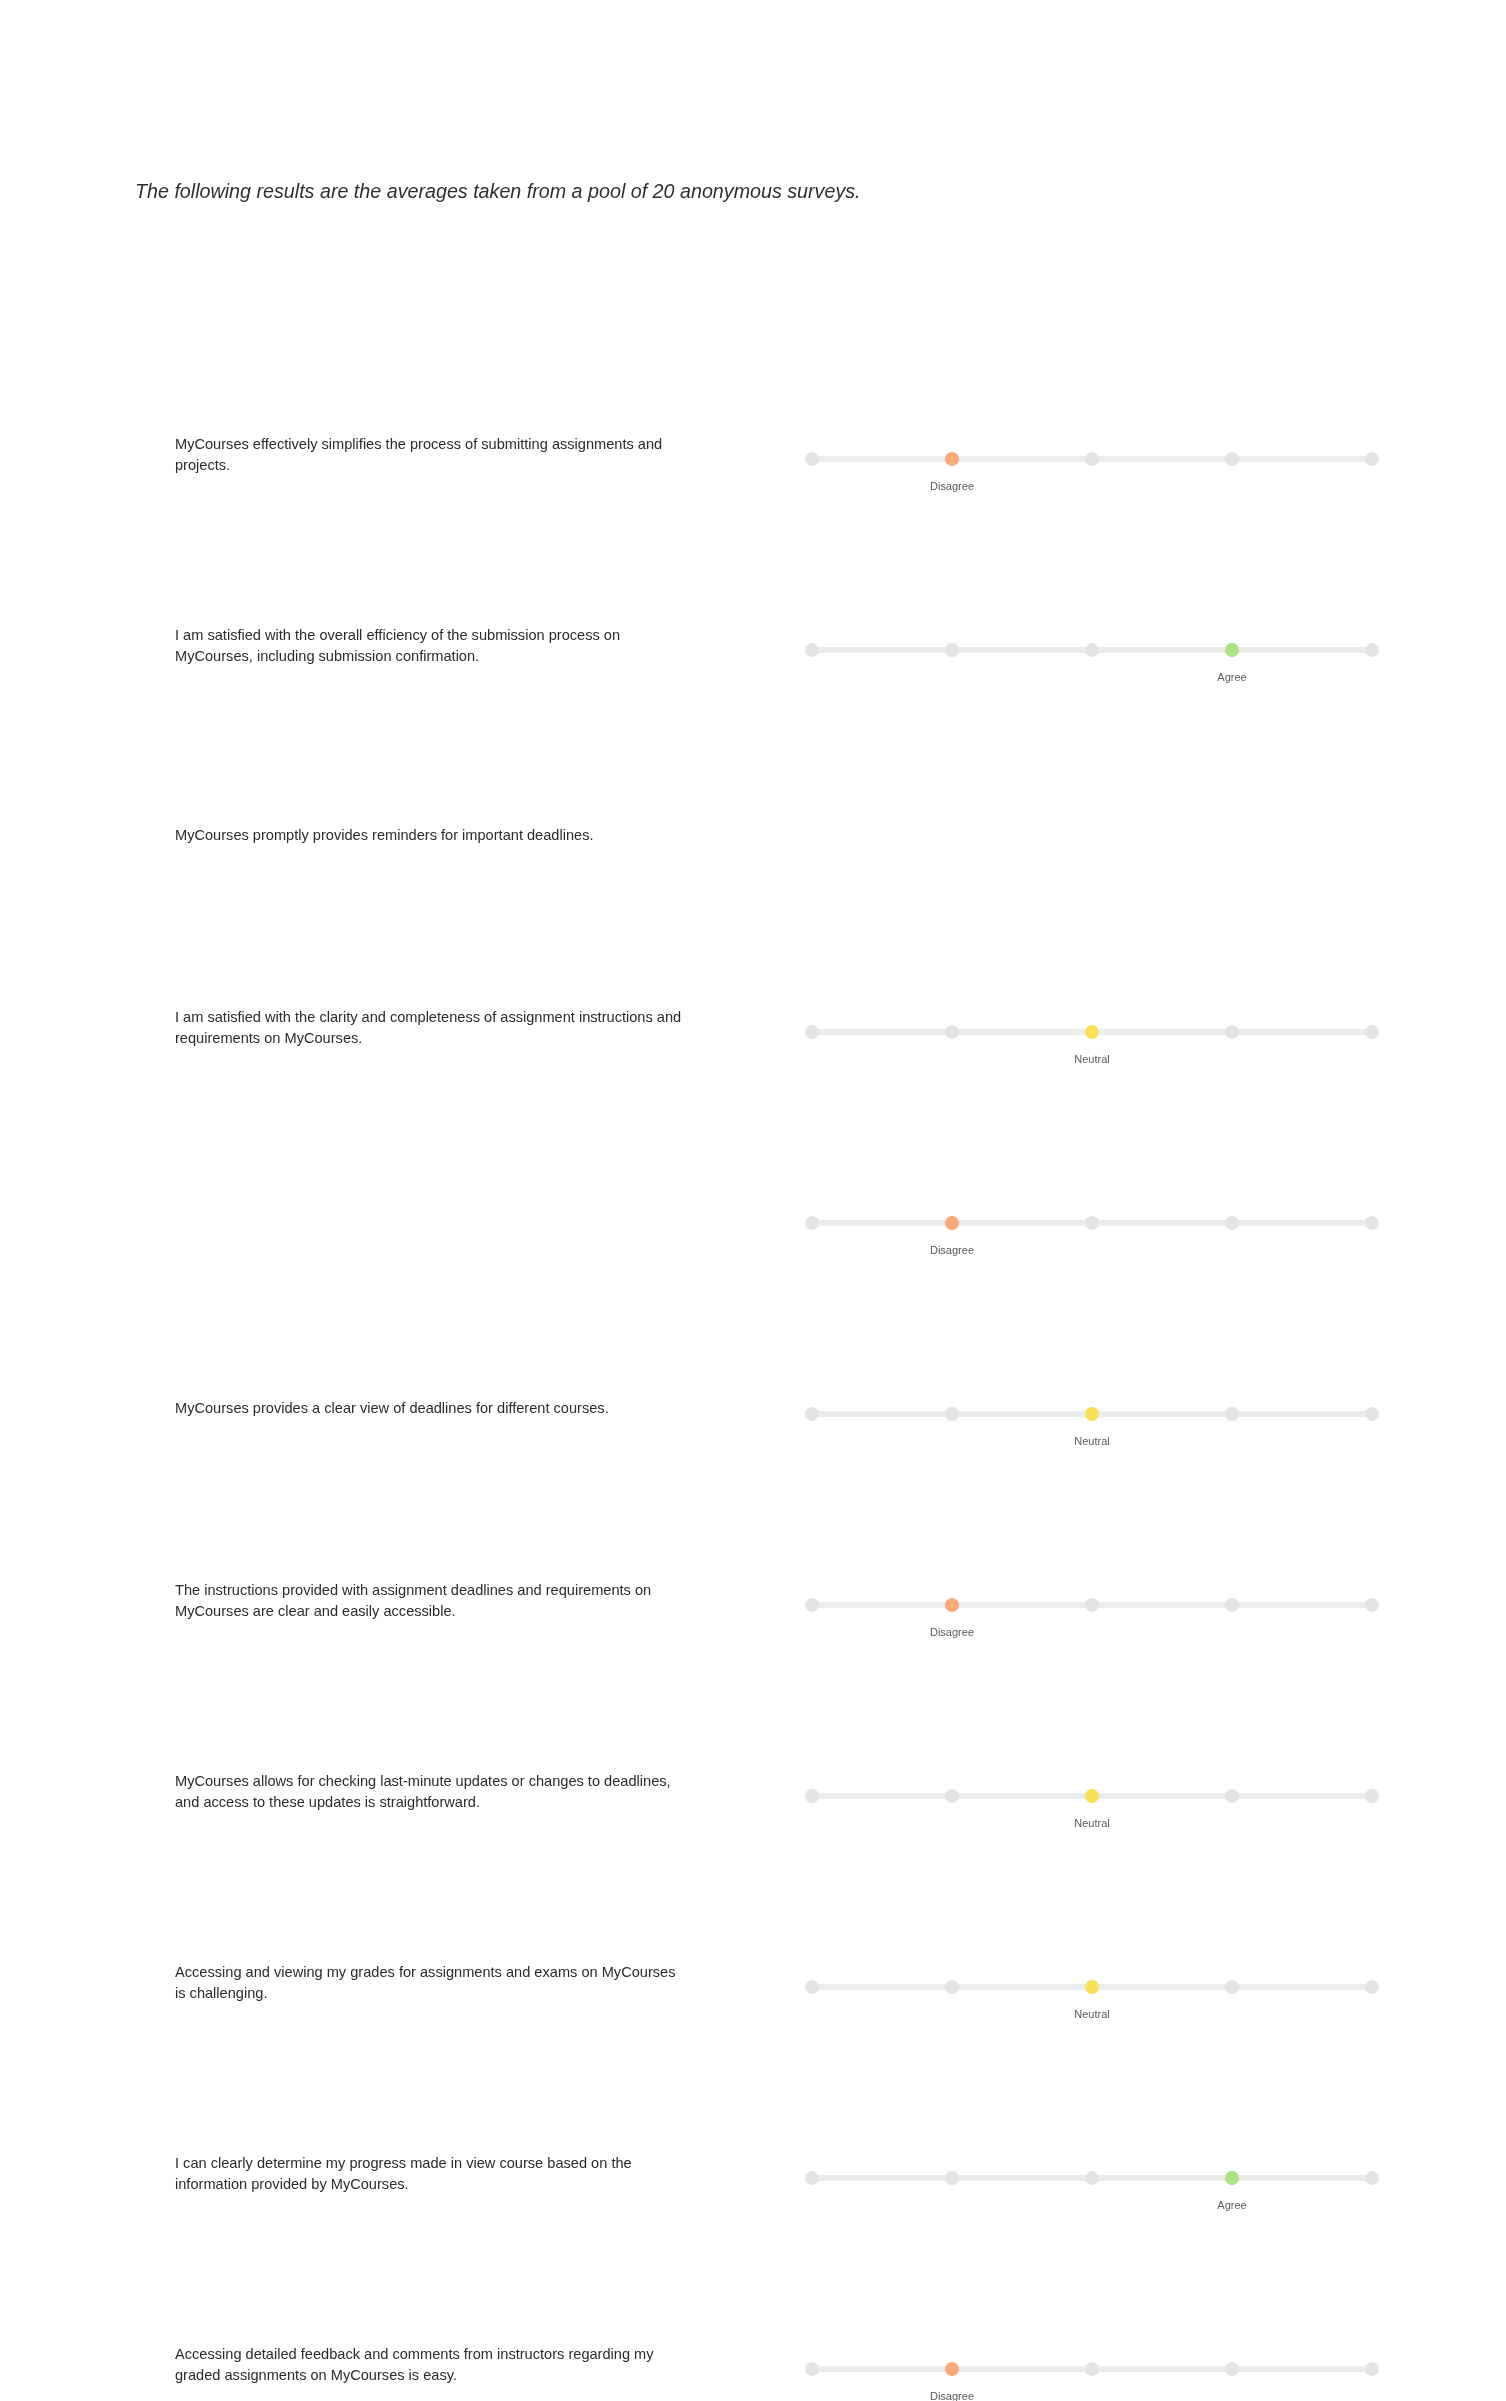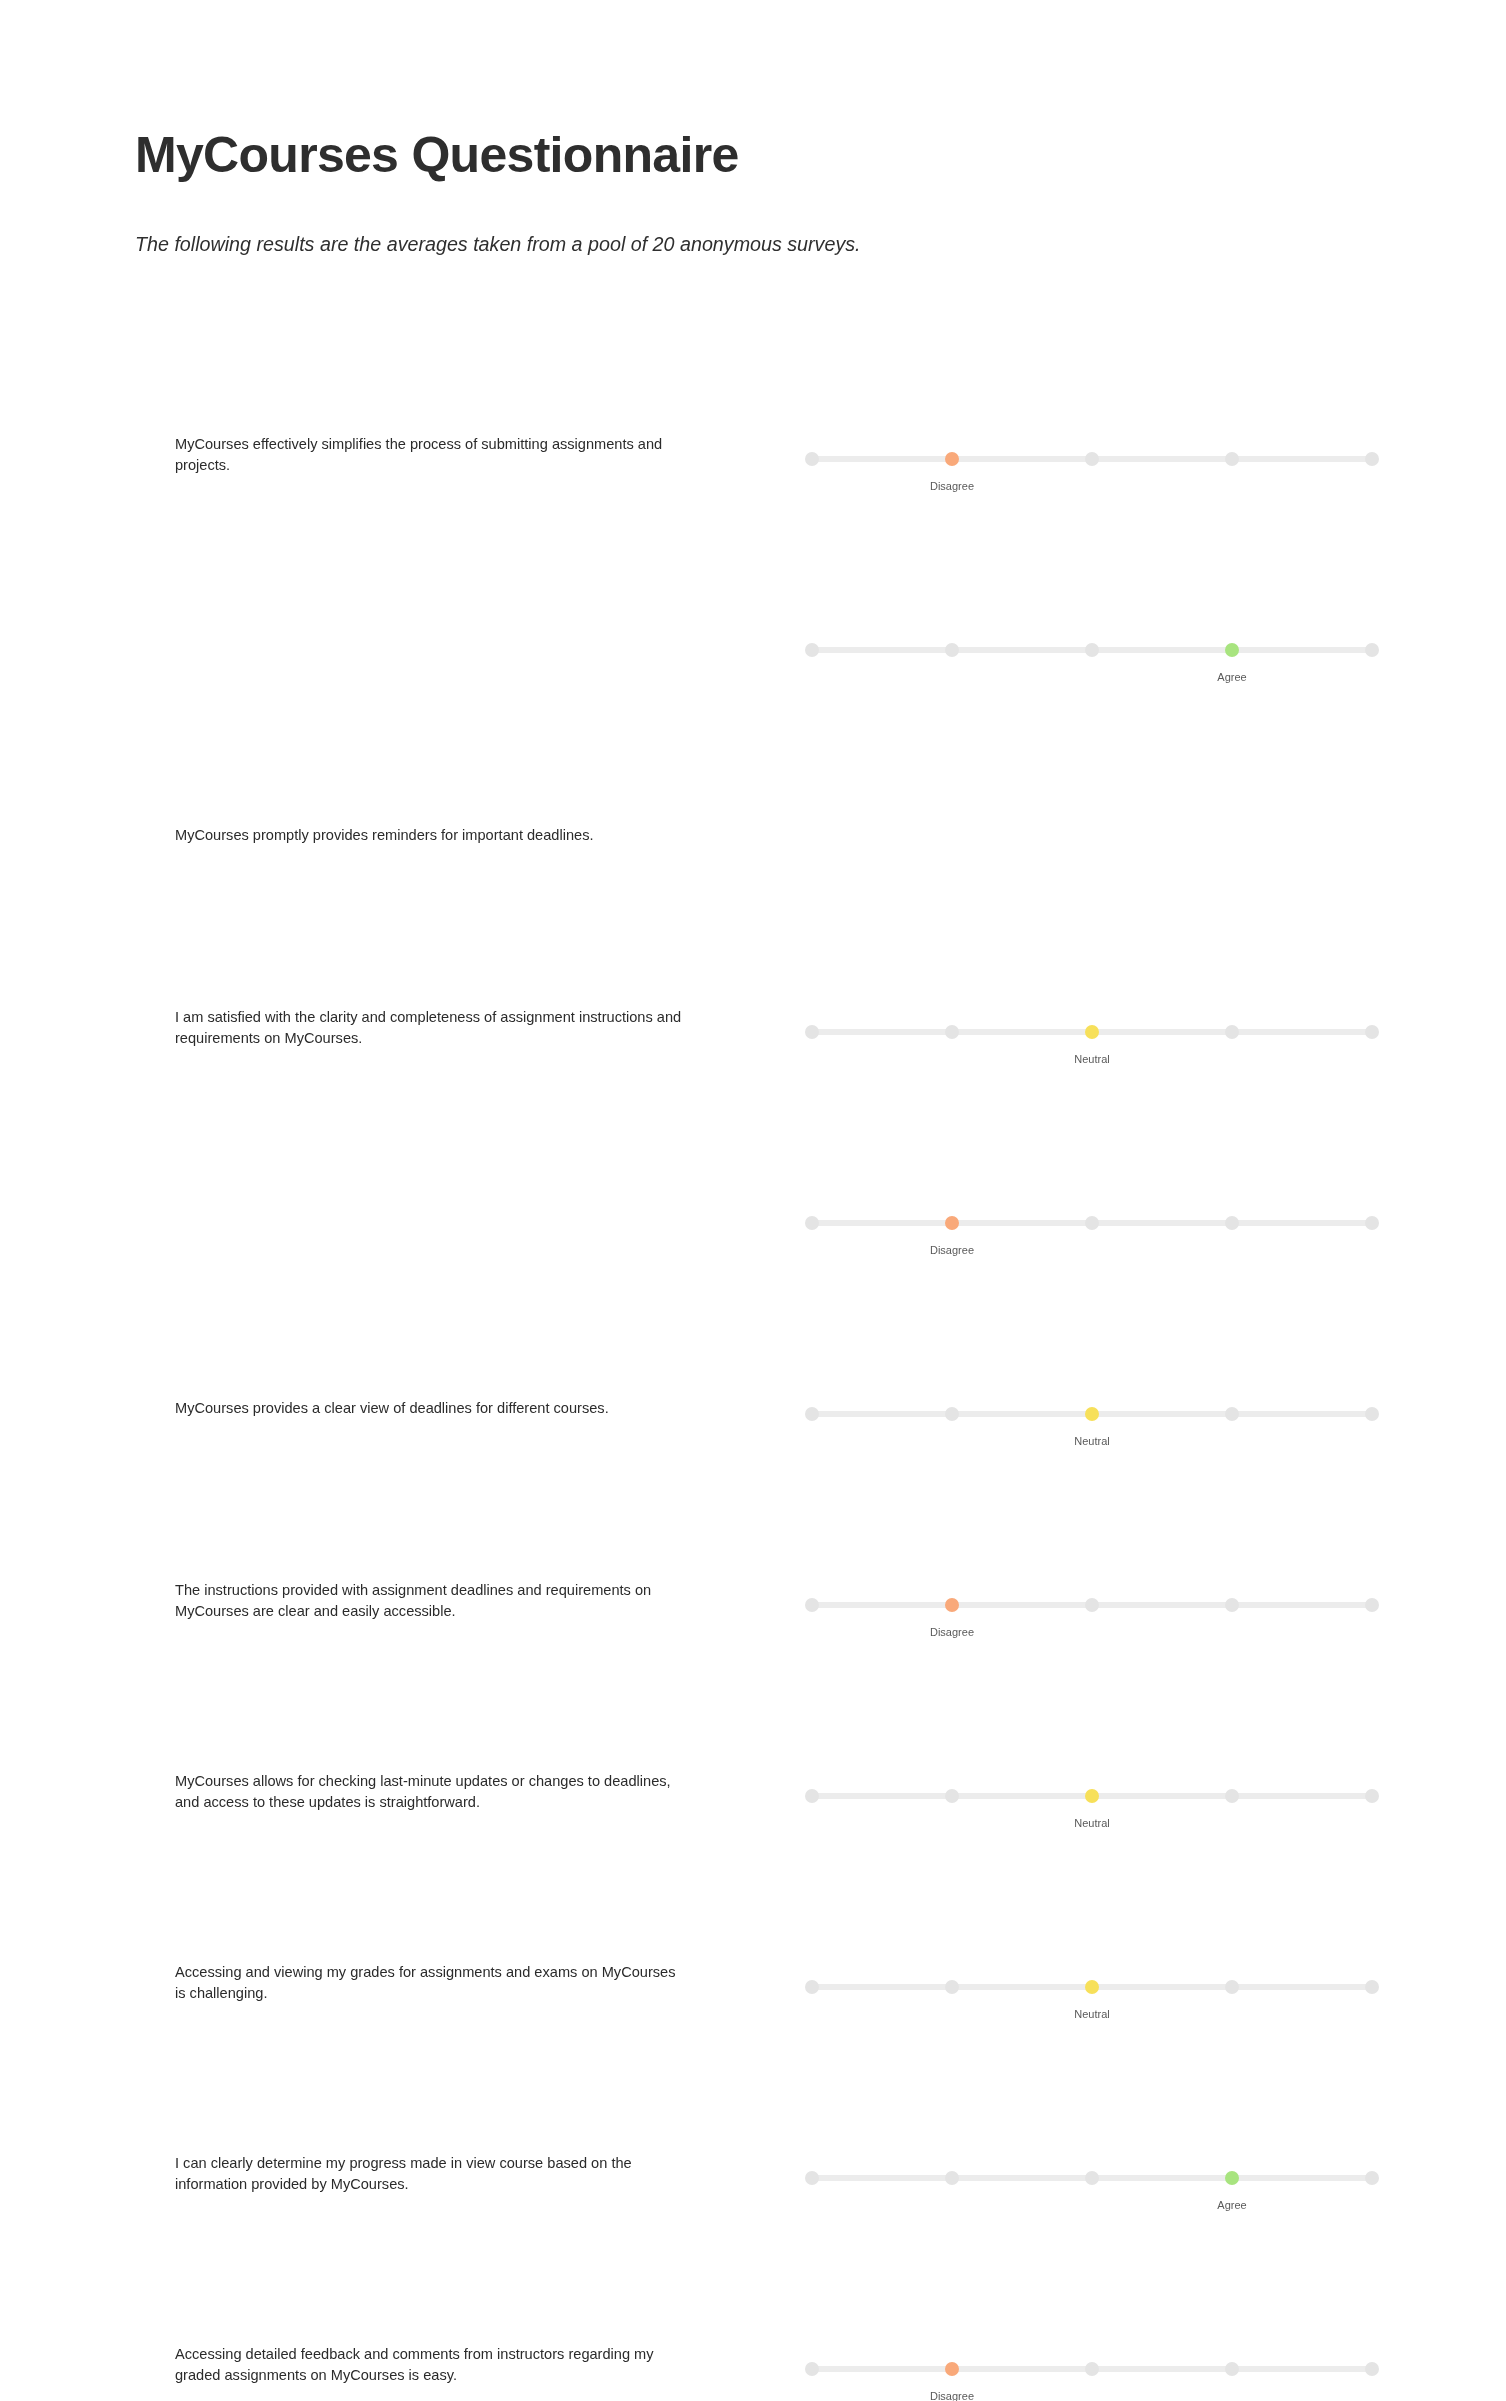"MyCourses Questionnaire" h1.page-title { html: <h1>MyCourses Questionnaire</h1> -> none }
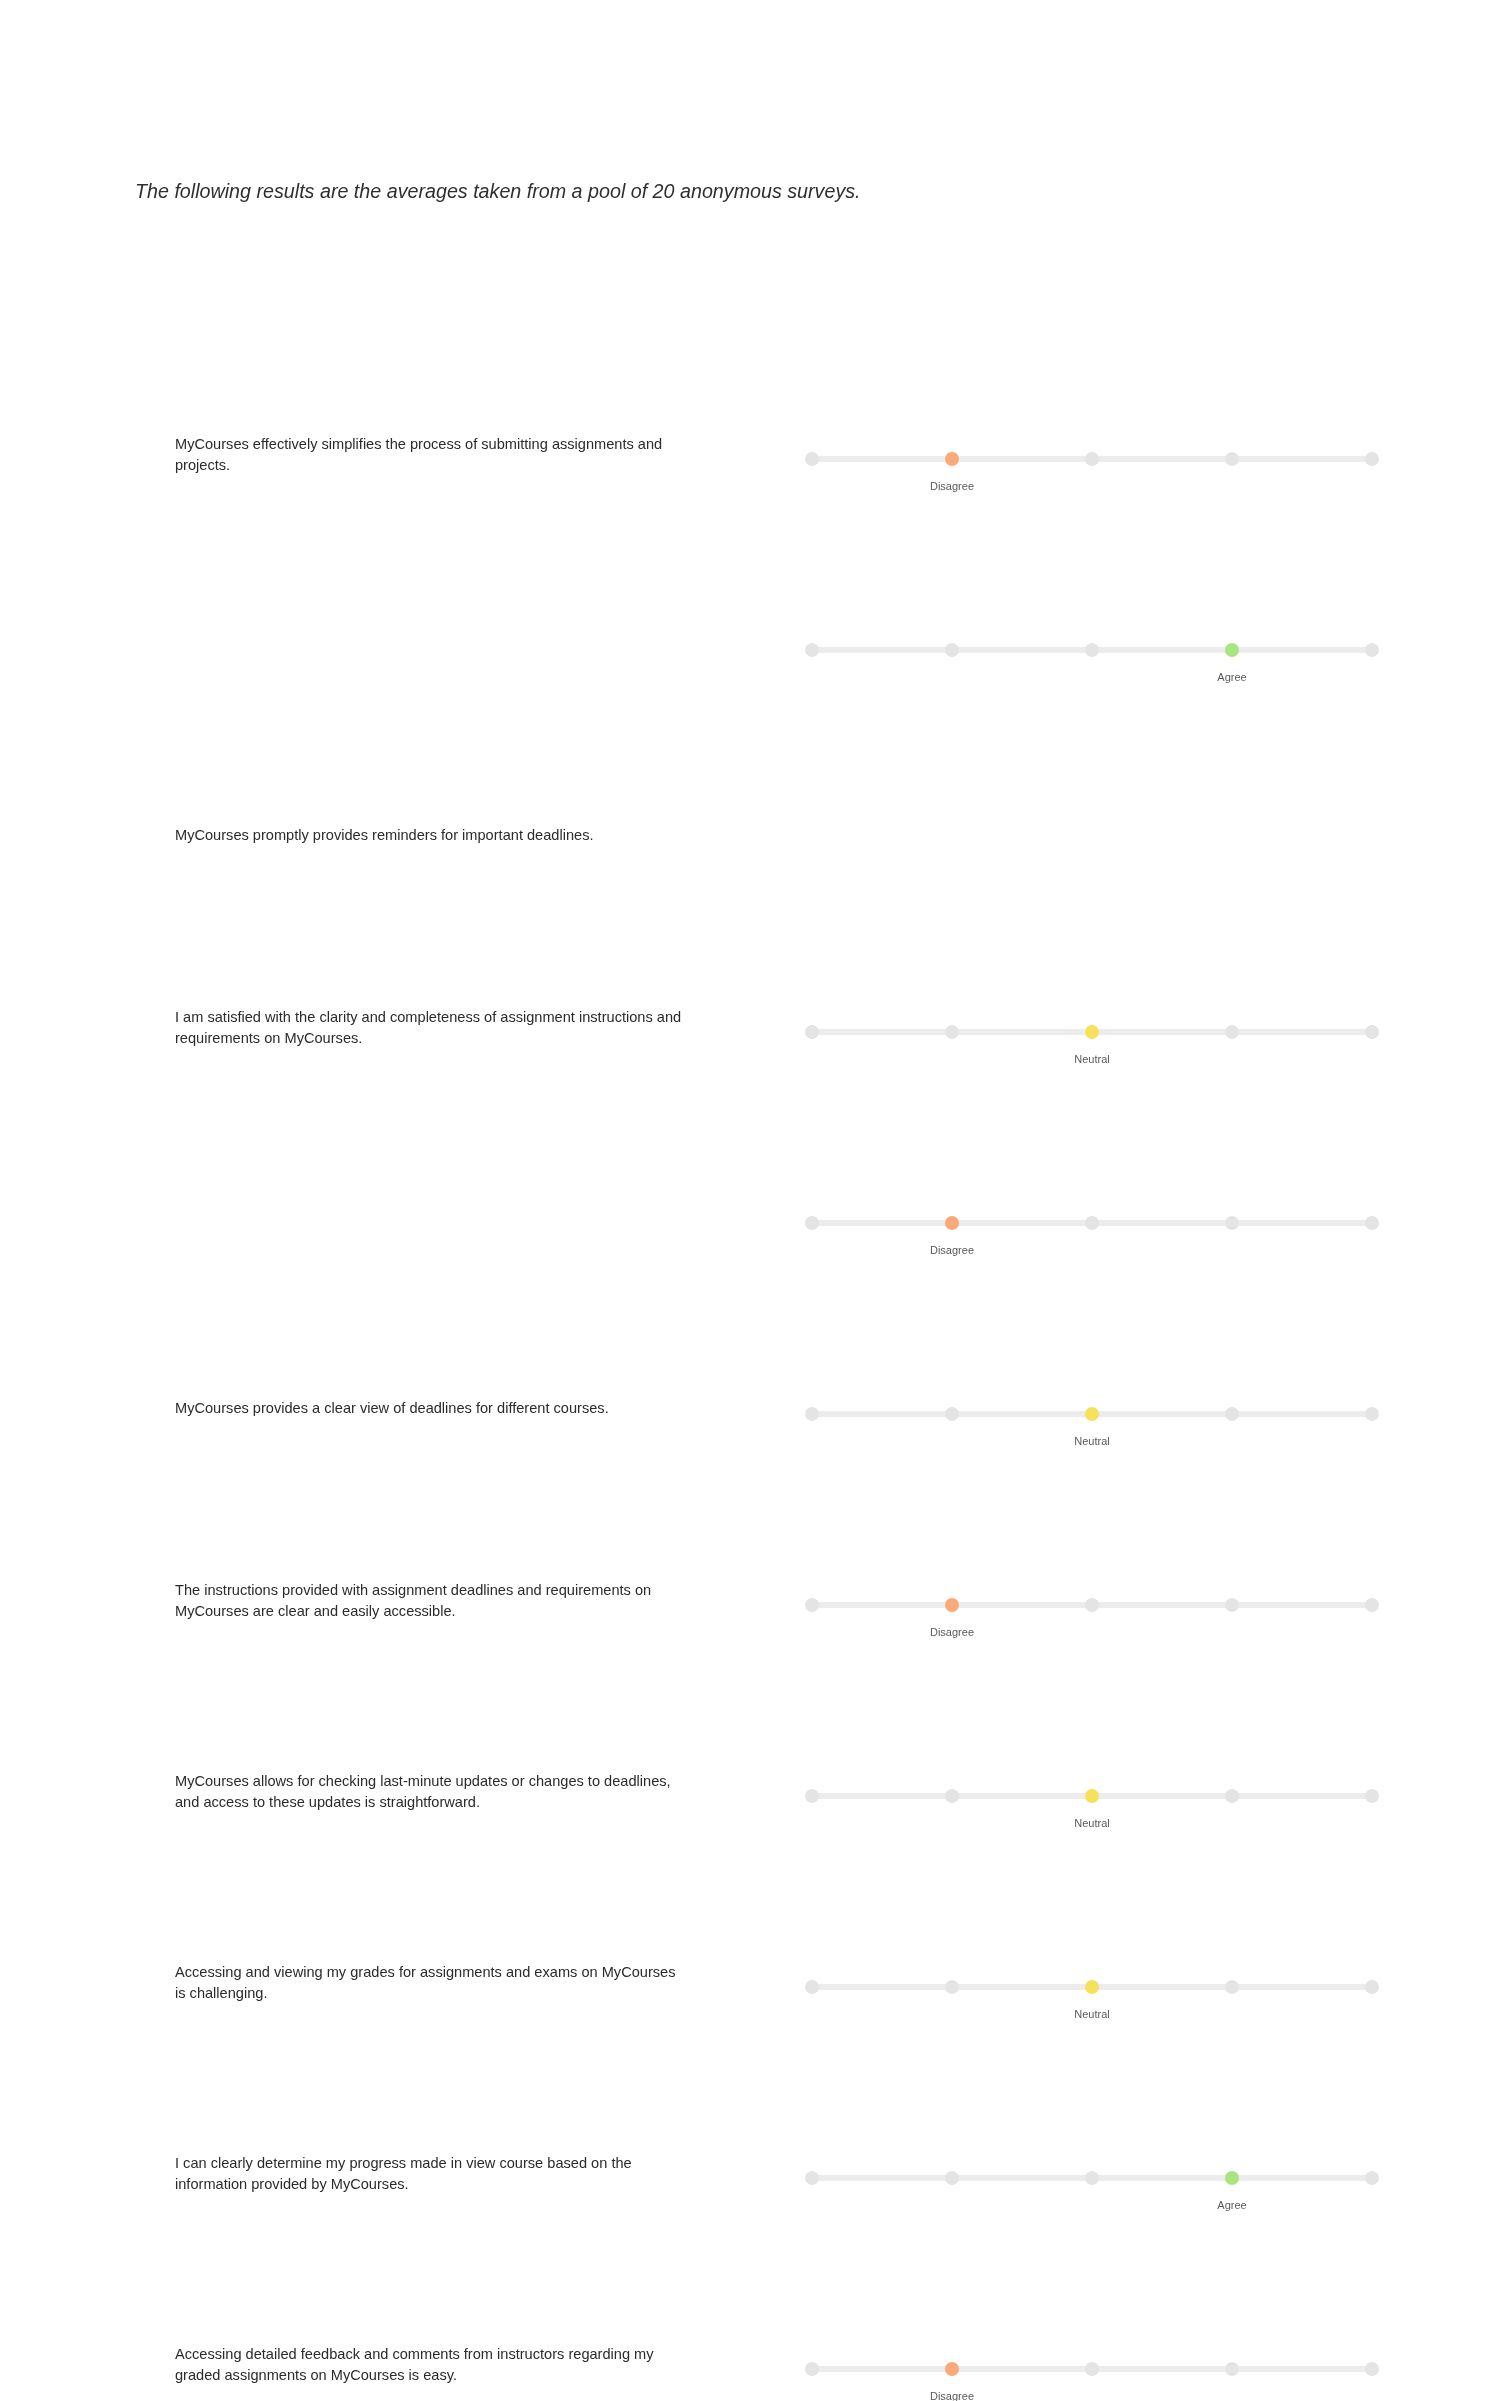"I am satisfied with the overall" div.q-text { html: none -> <div>I am satisfied with the overall efficiency of the submission process on MyCourses, including submission confirmation.</div> }
